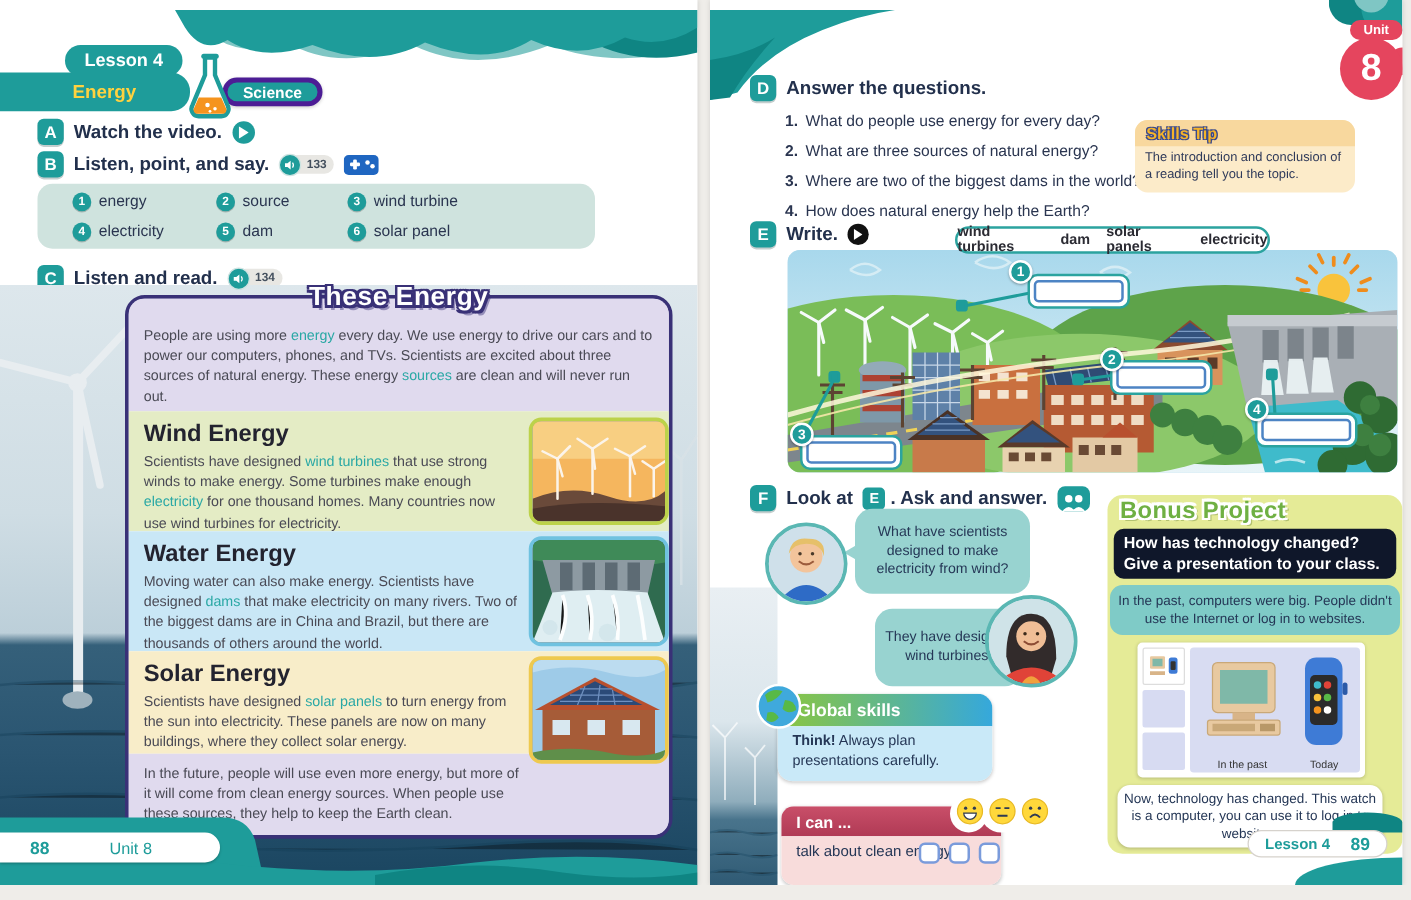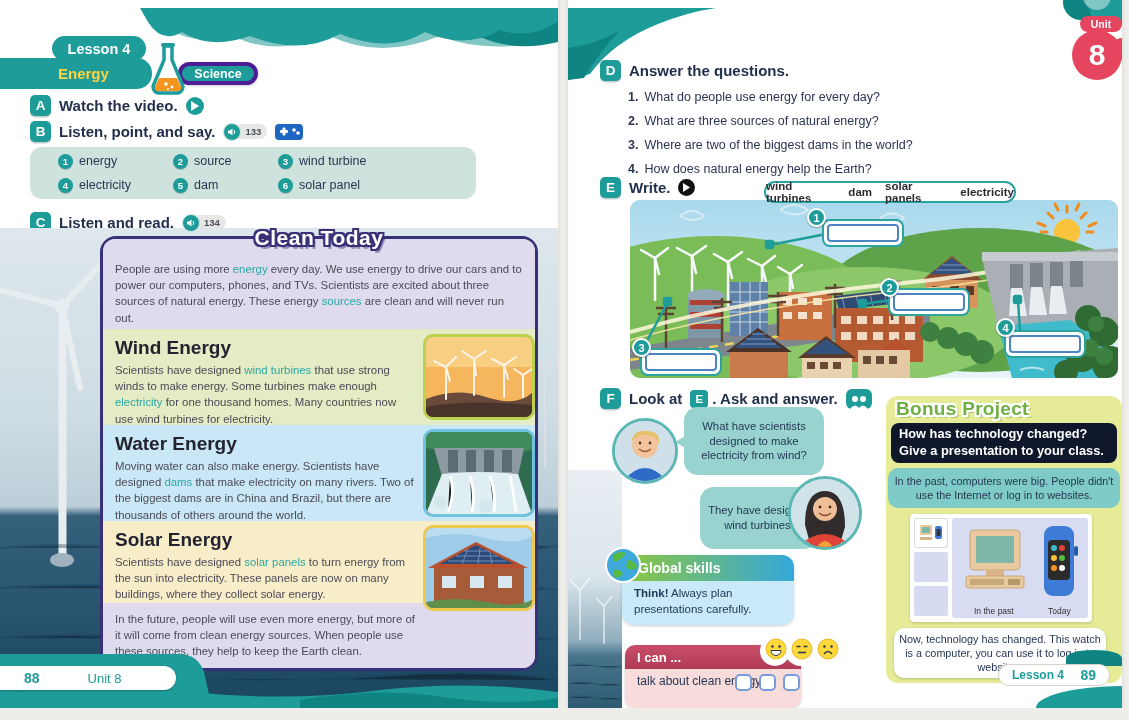"Skills Tip" div.abs { html: none -> <div> <div> <span>Skills Tip</span> </div> <div>The introduction and conclusion of a reading tell you the topic.</div> </div> }
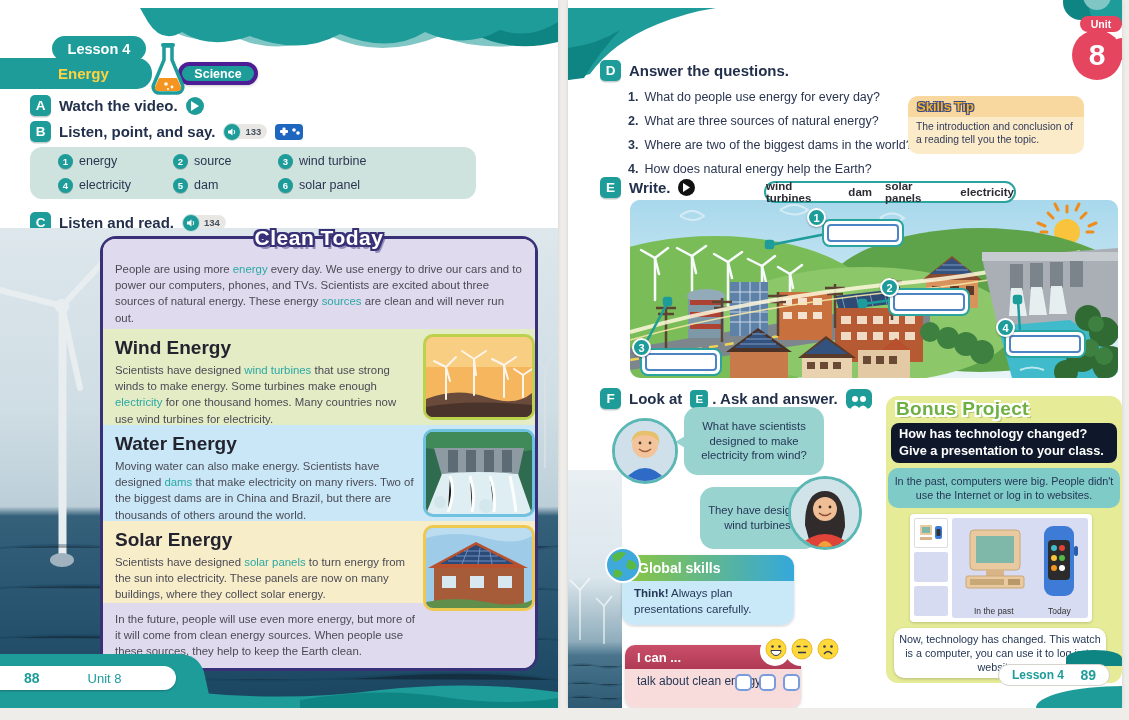"Clean Today" div.abs { text: Clean Today -> These Energy }
